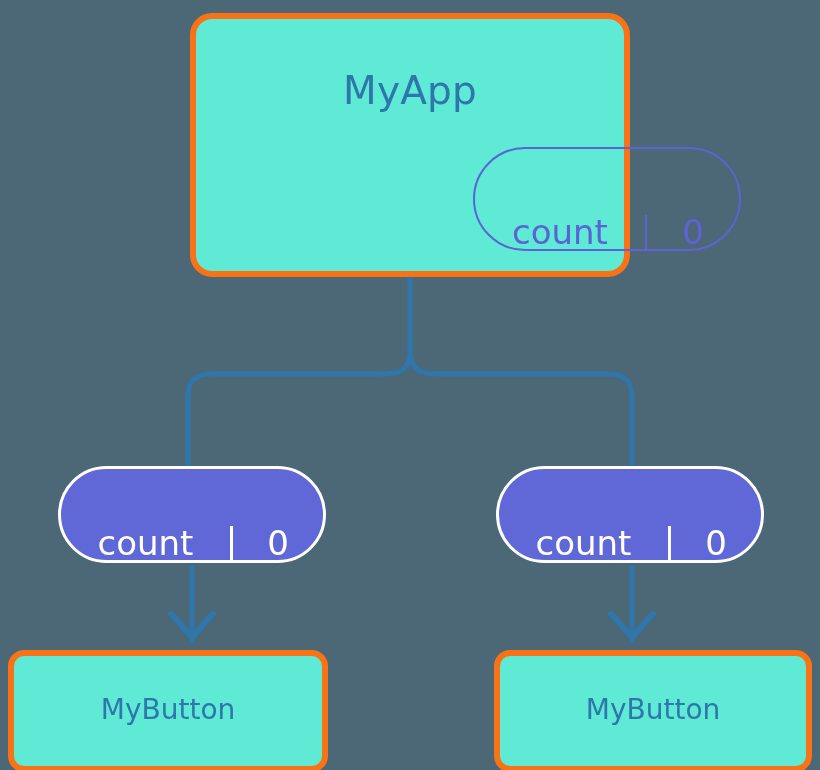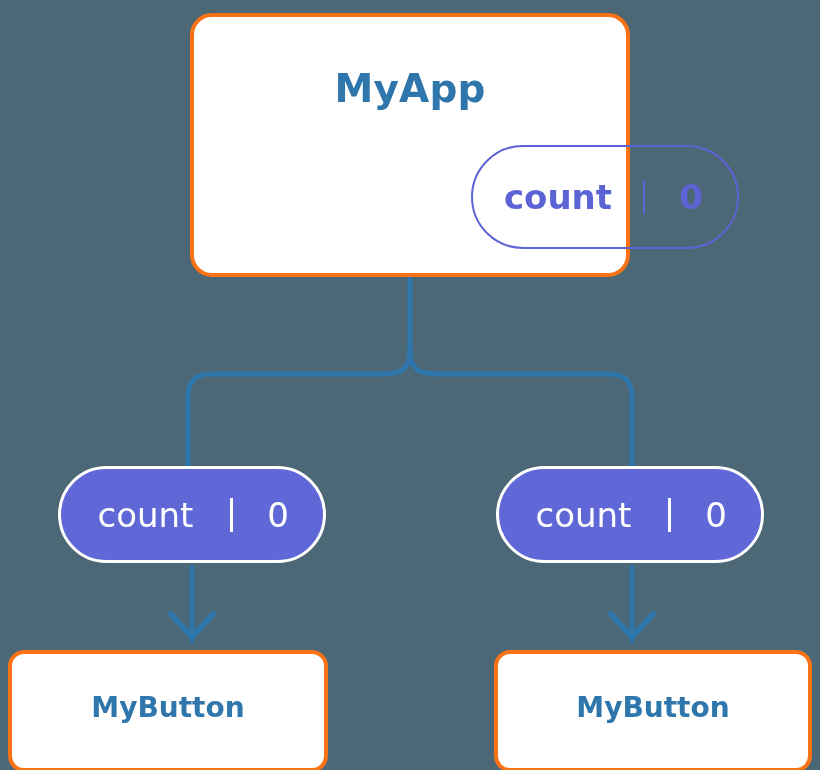"MyApp" .component-box { background: #ffffff -> #5eead4; border: 4px solid #f97316 -> 6px solid #f97316; font-weight: bold -> none }
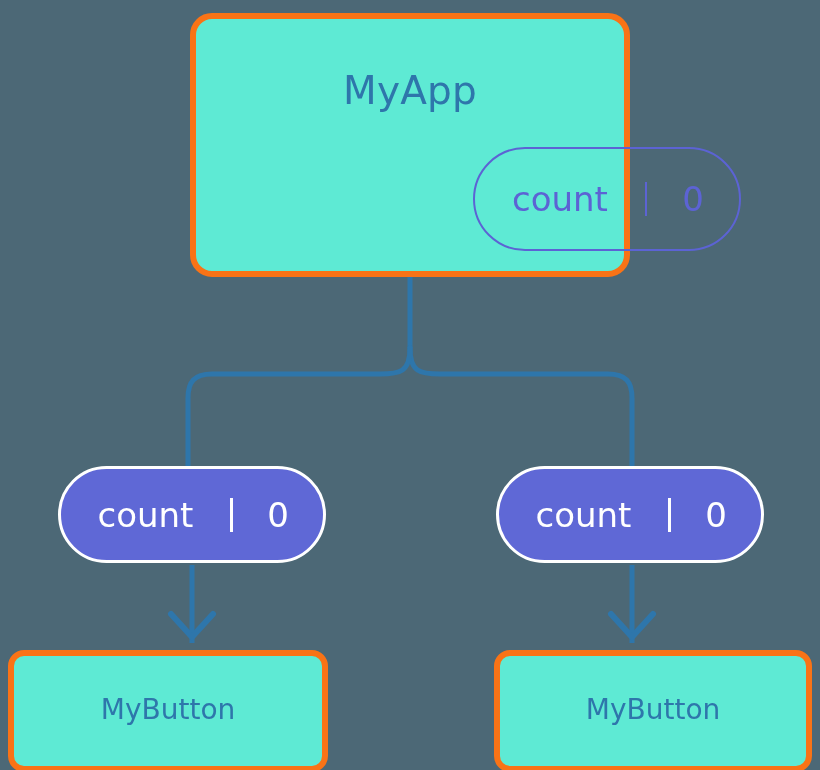"count" .state-pill { align-items: center -> flex-end }
